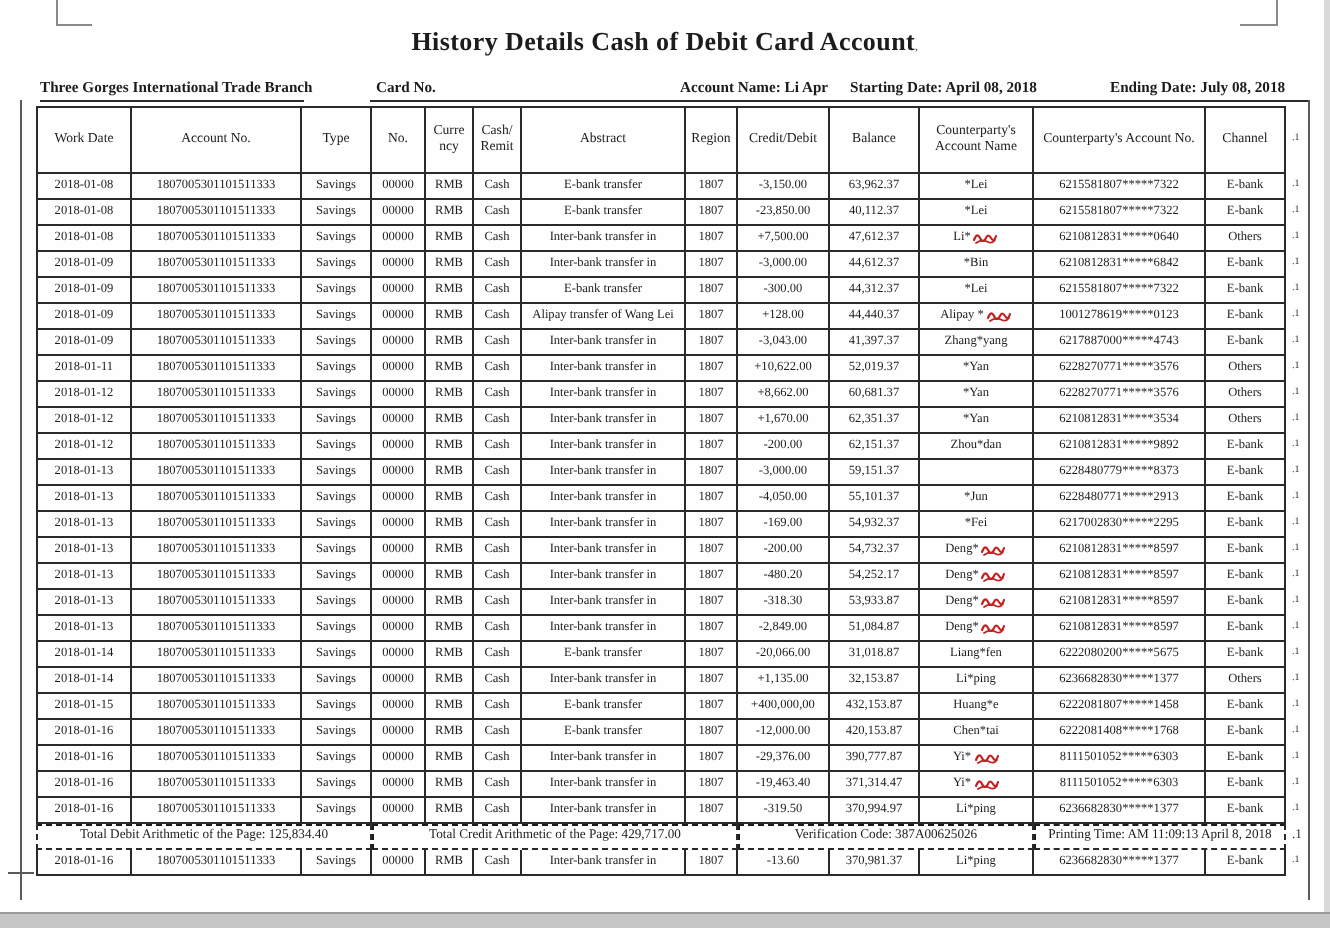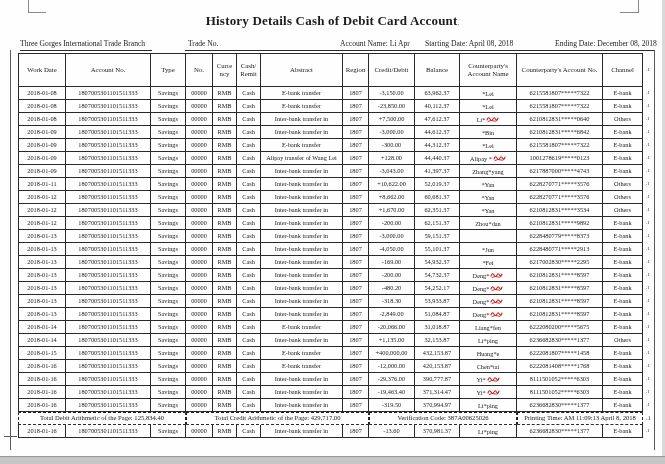"Three Gorges International Trade Branch" #infobar { font-weight: normal -> bold }
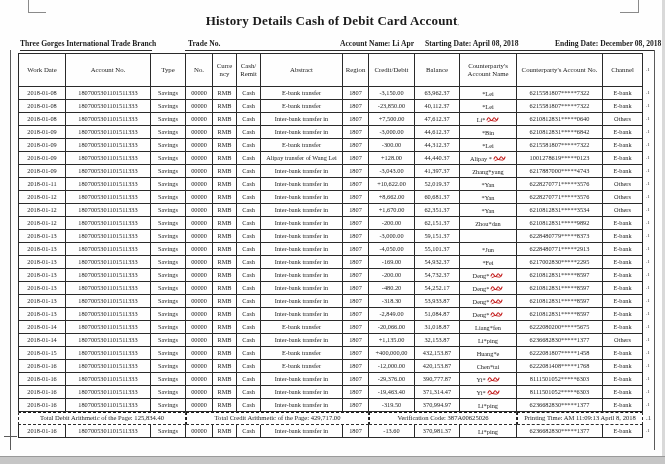"Trade No." span { text: Trade -> Card }
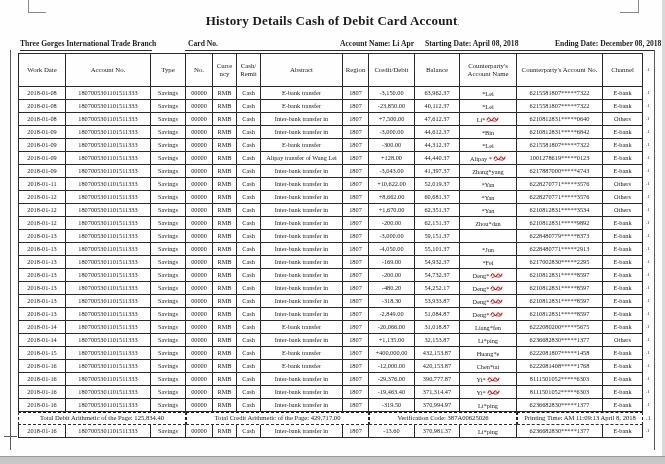"Ending Date: December 08, 2018" span { text: December -> July }
